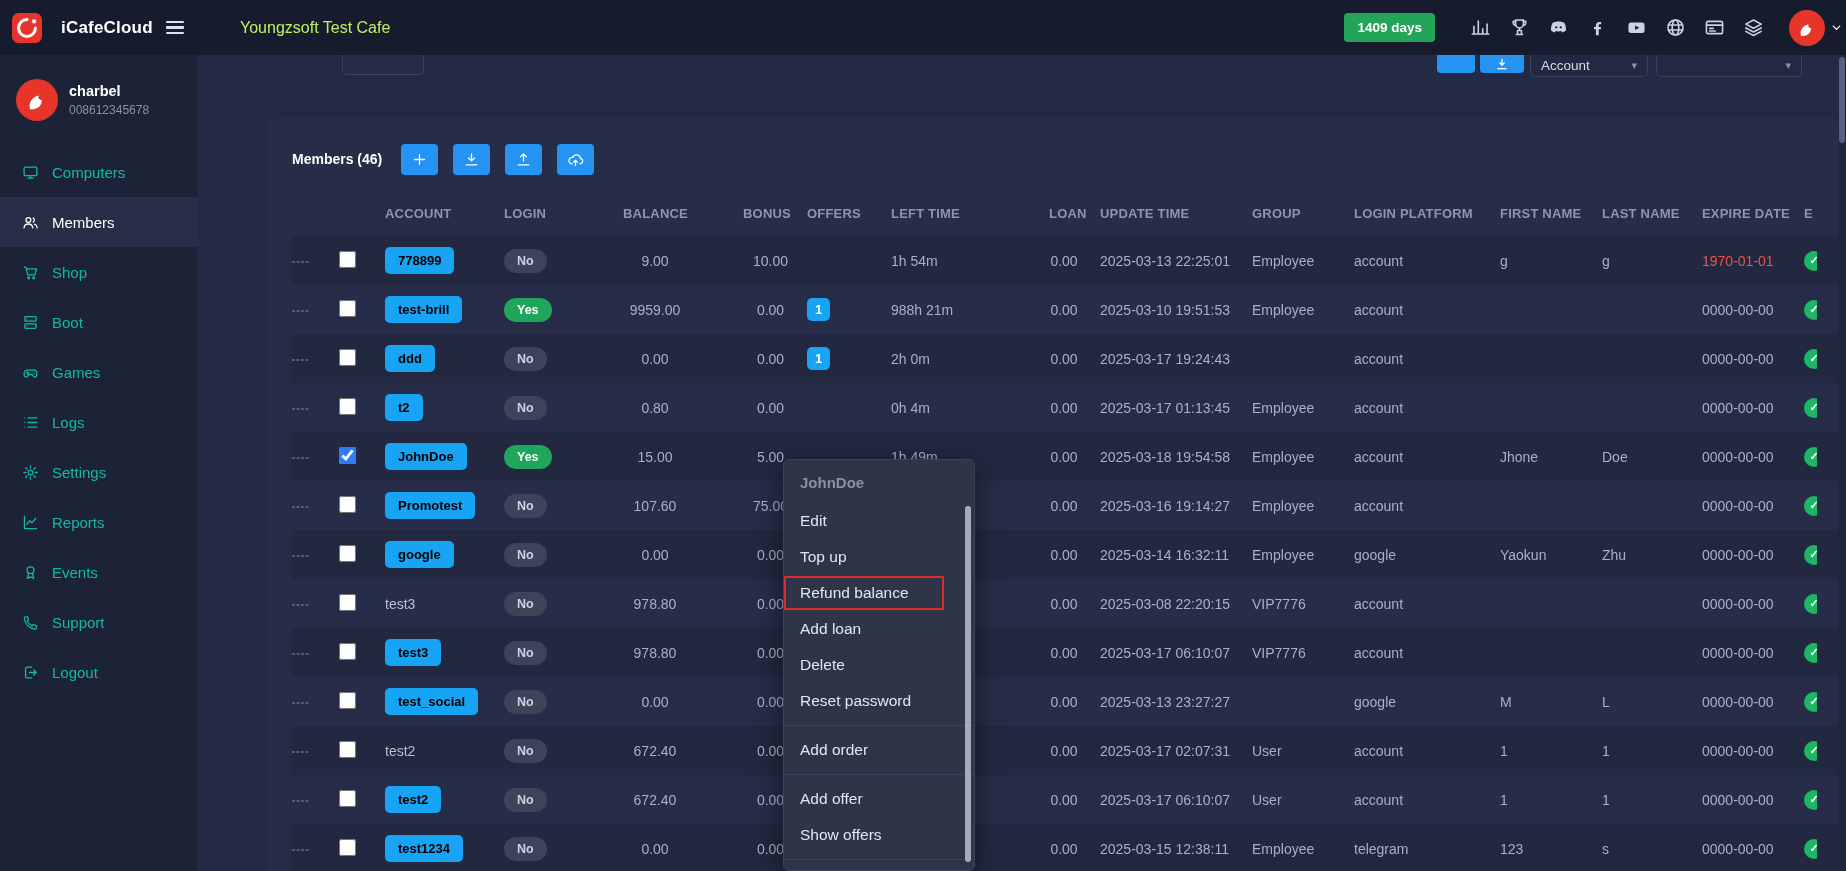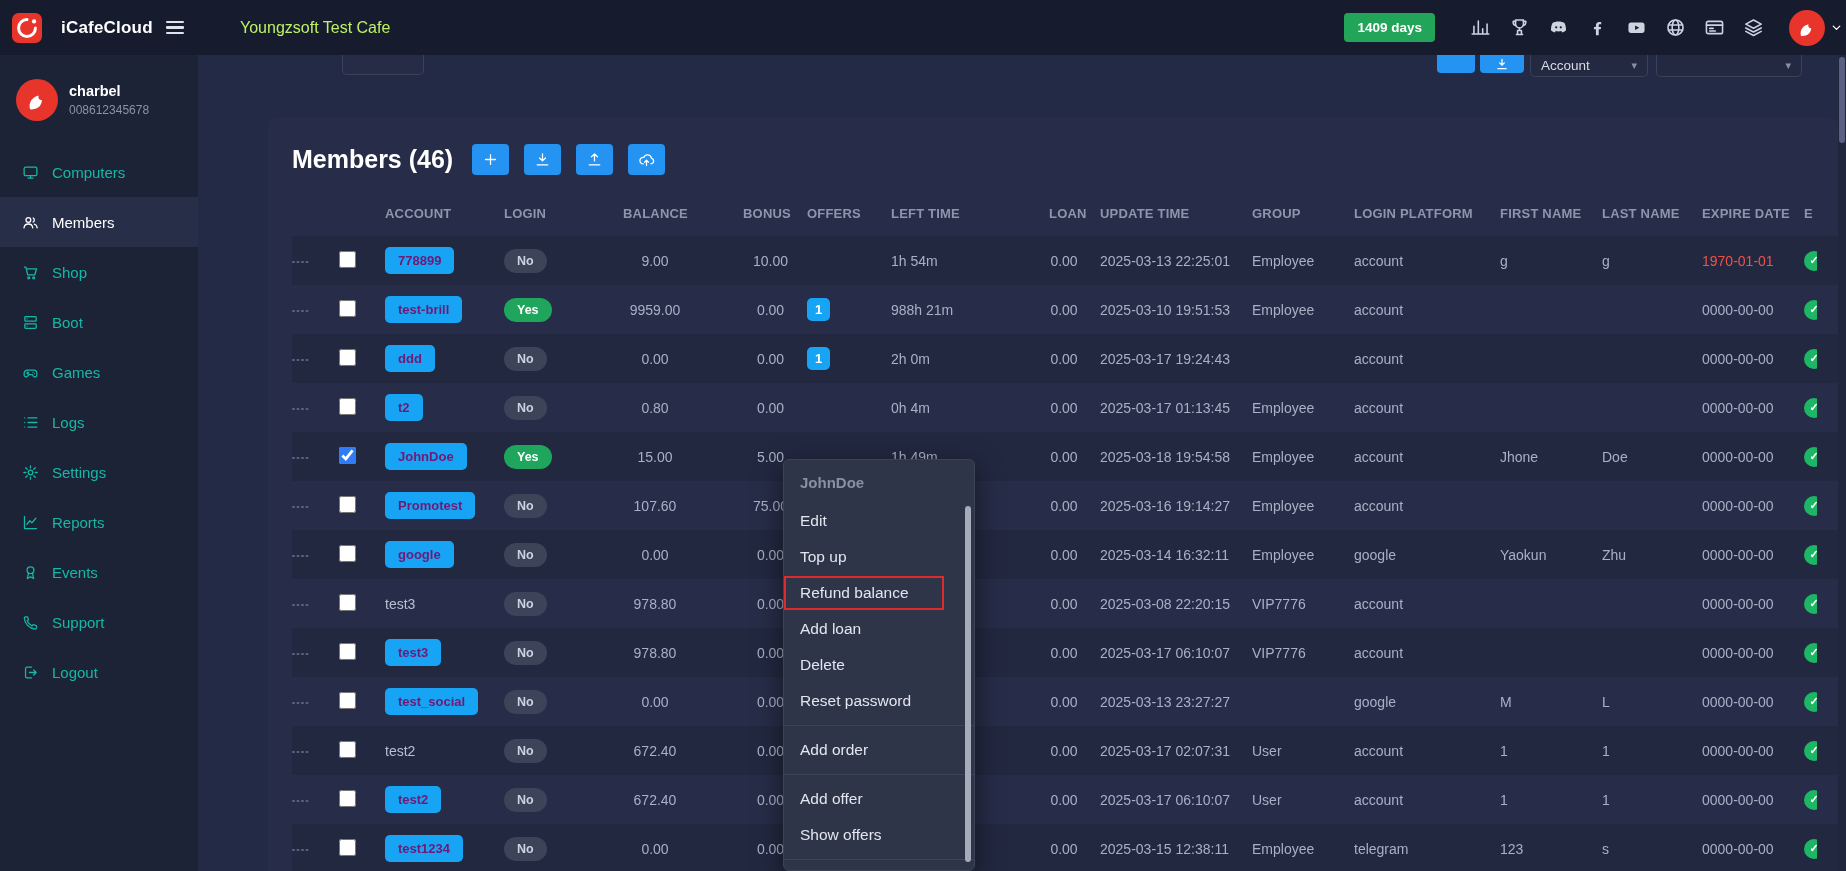"Members (46)" .card-title { font-size: 25px -> 14px }
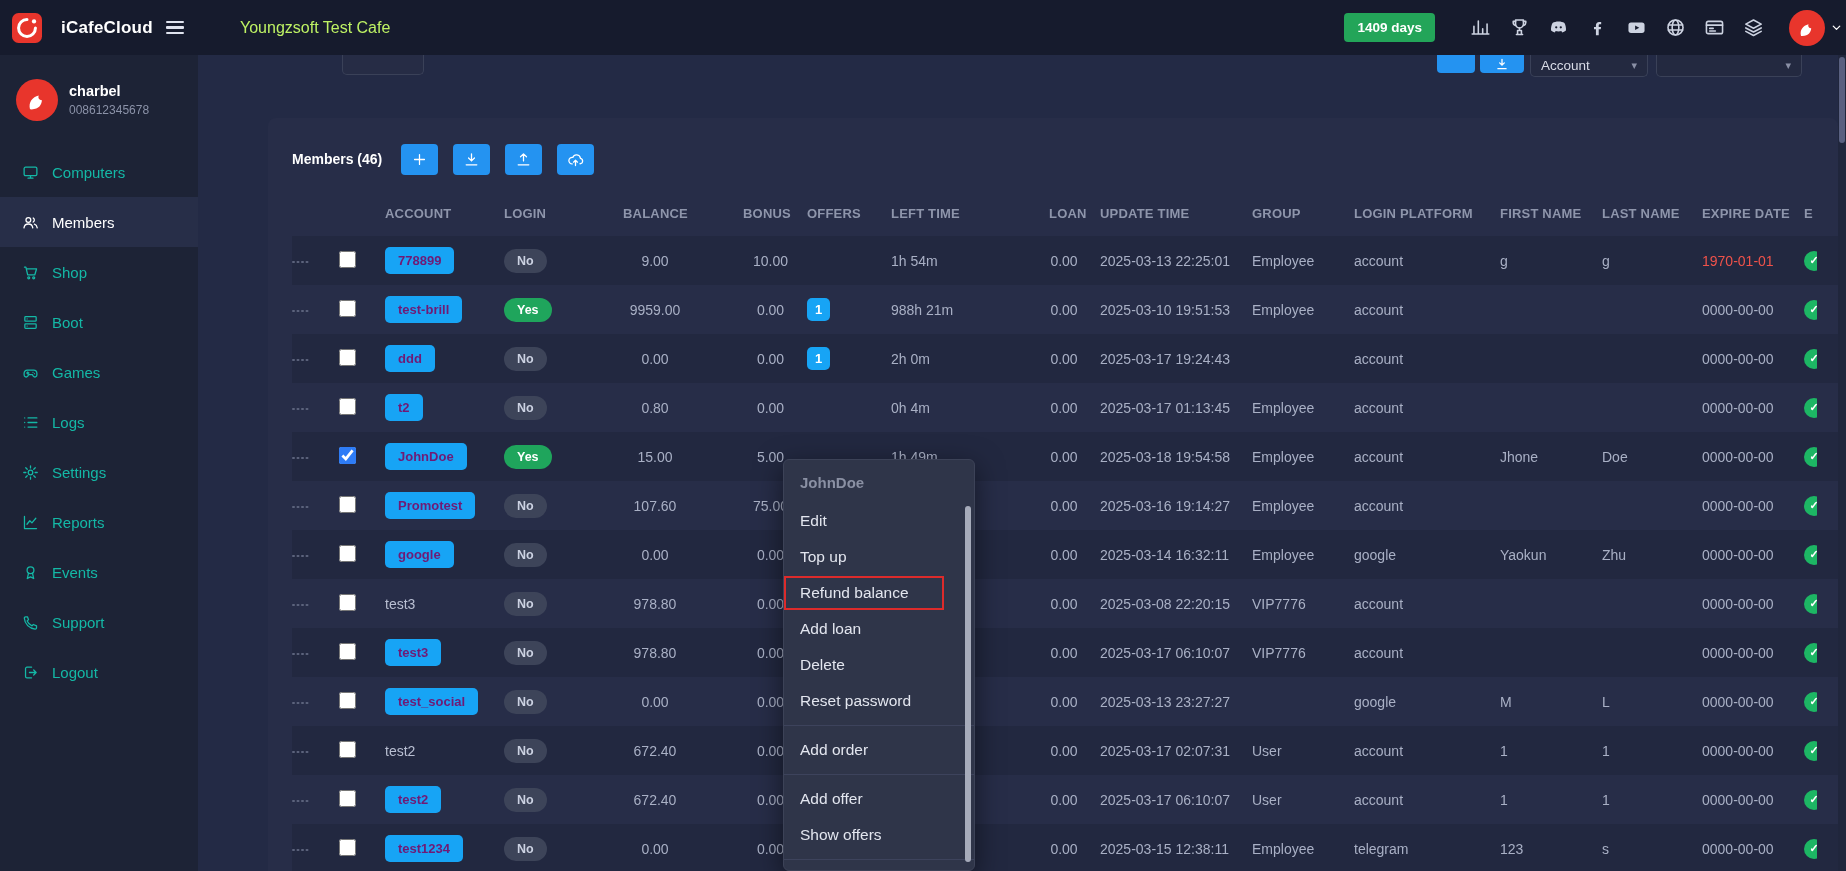"778899" .acct-btn { color: #701a75 -> #000000 }
